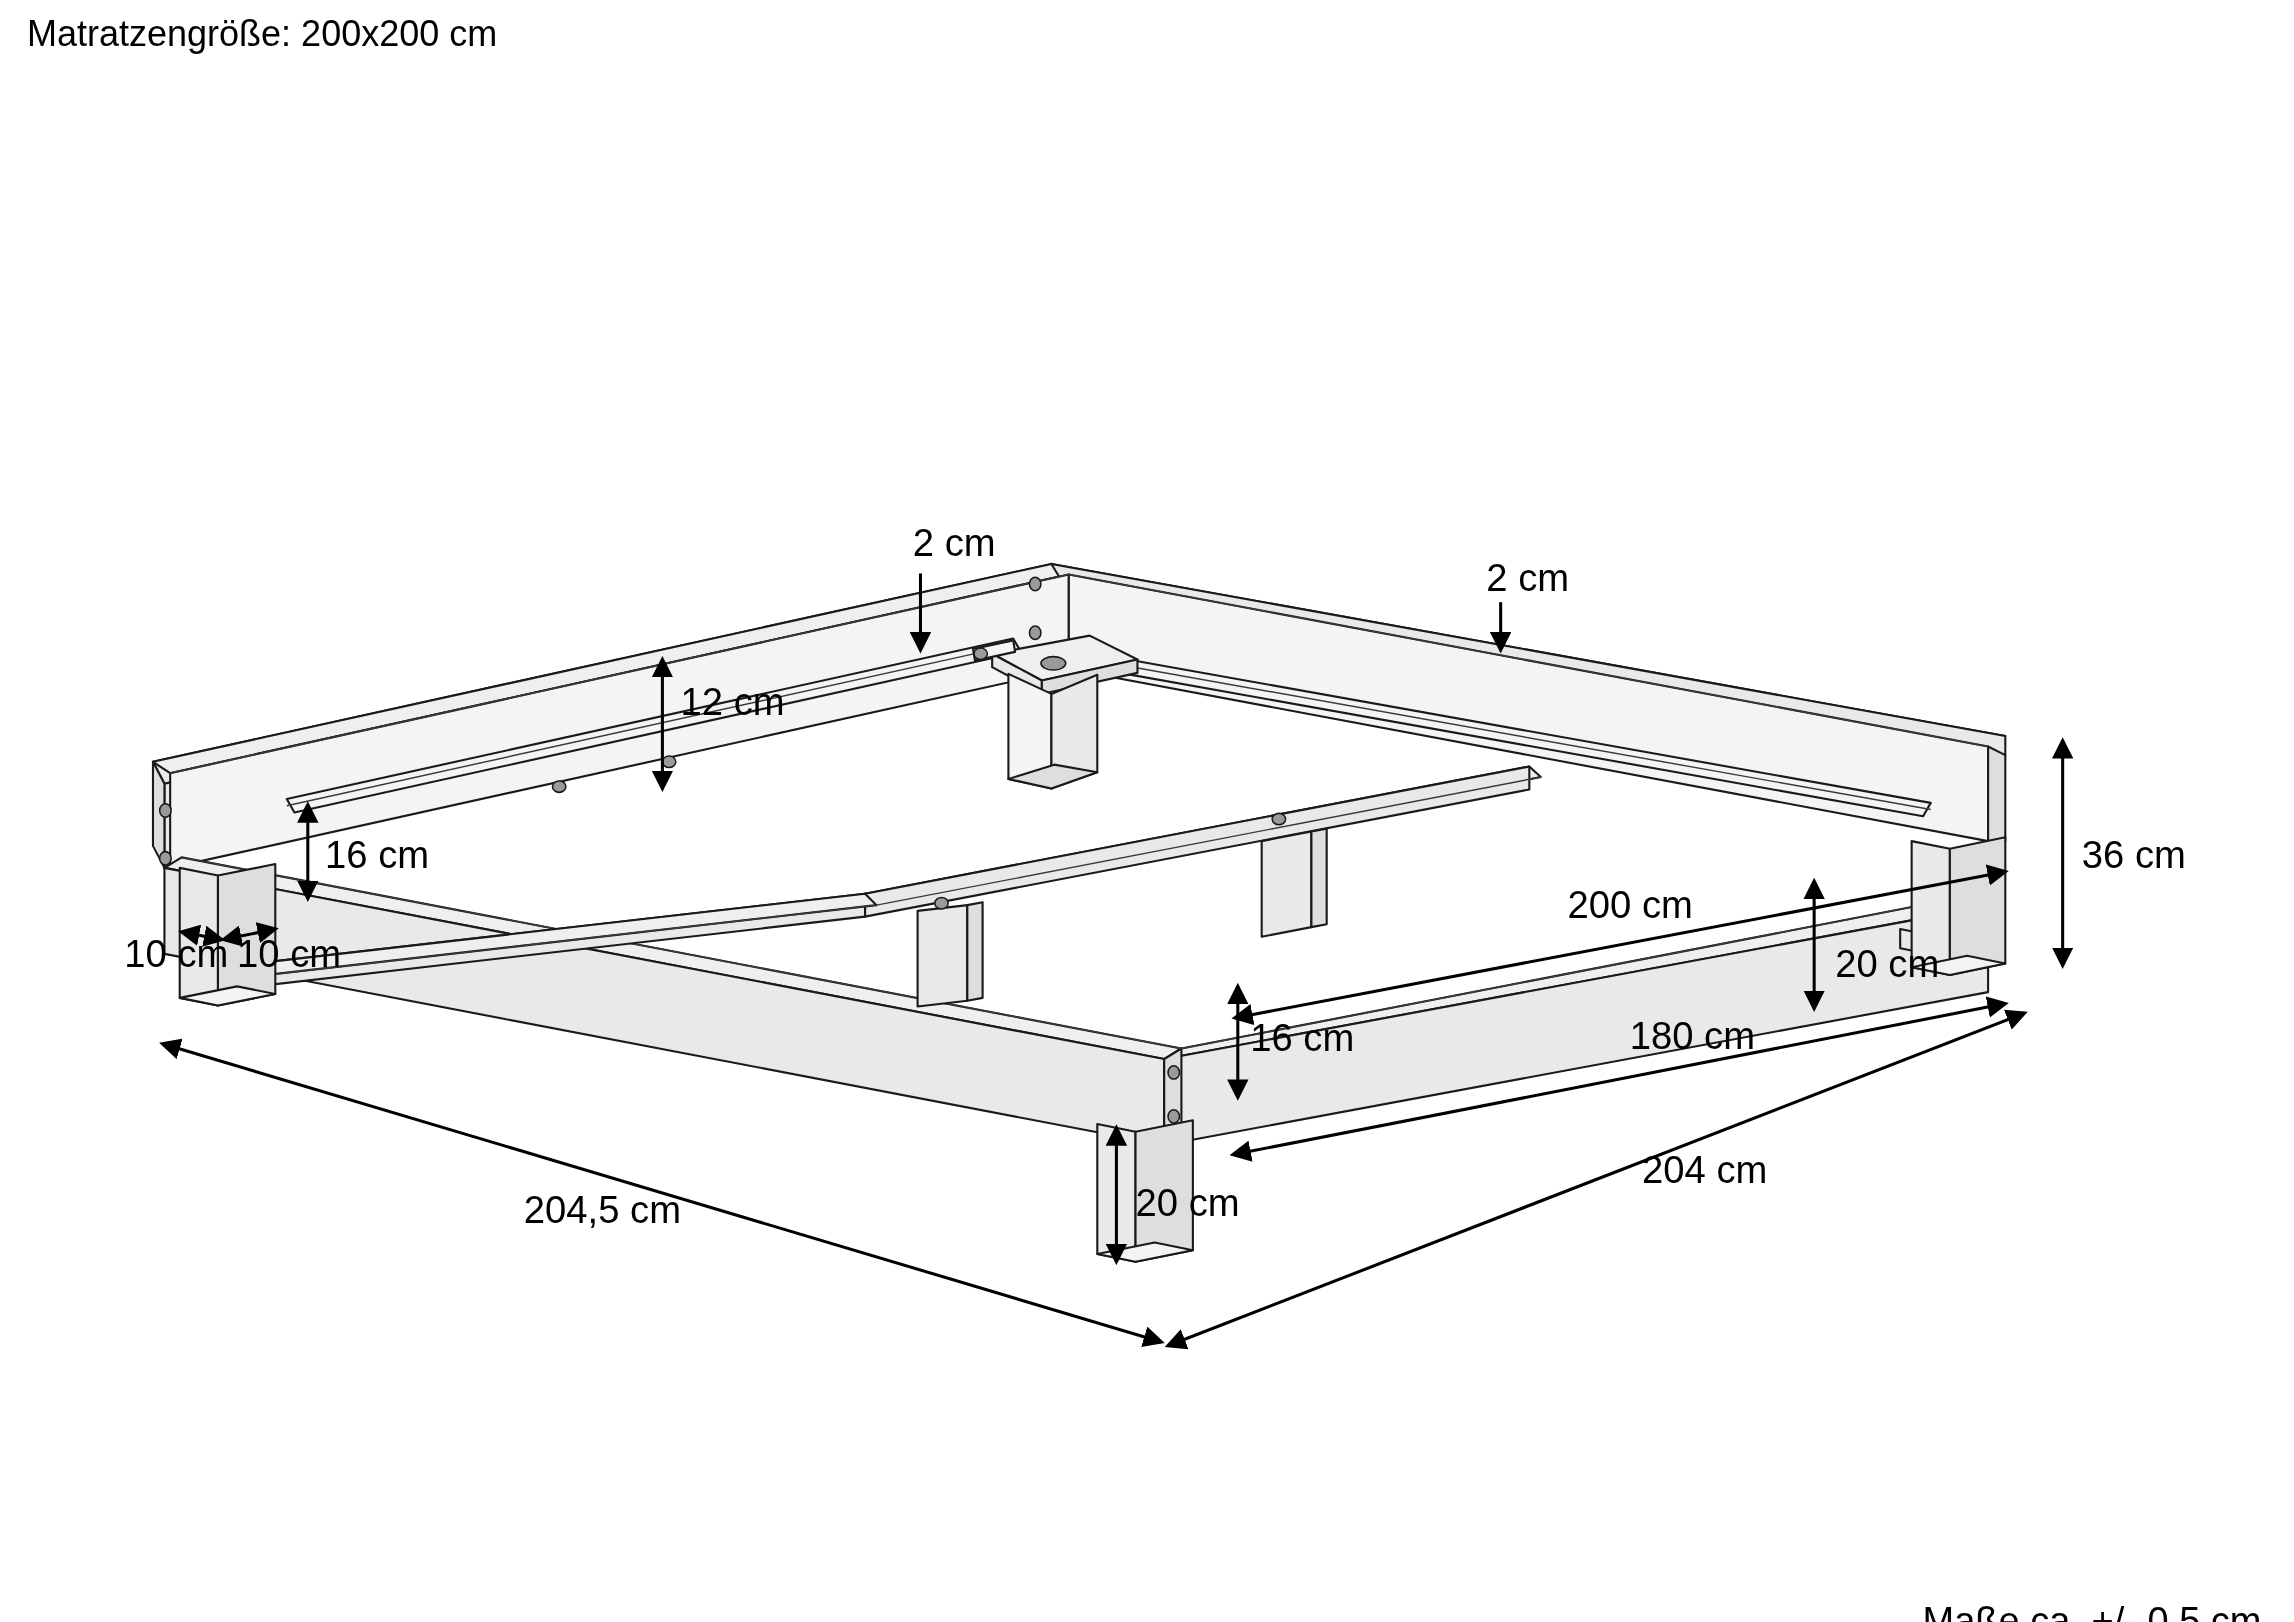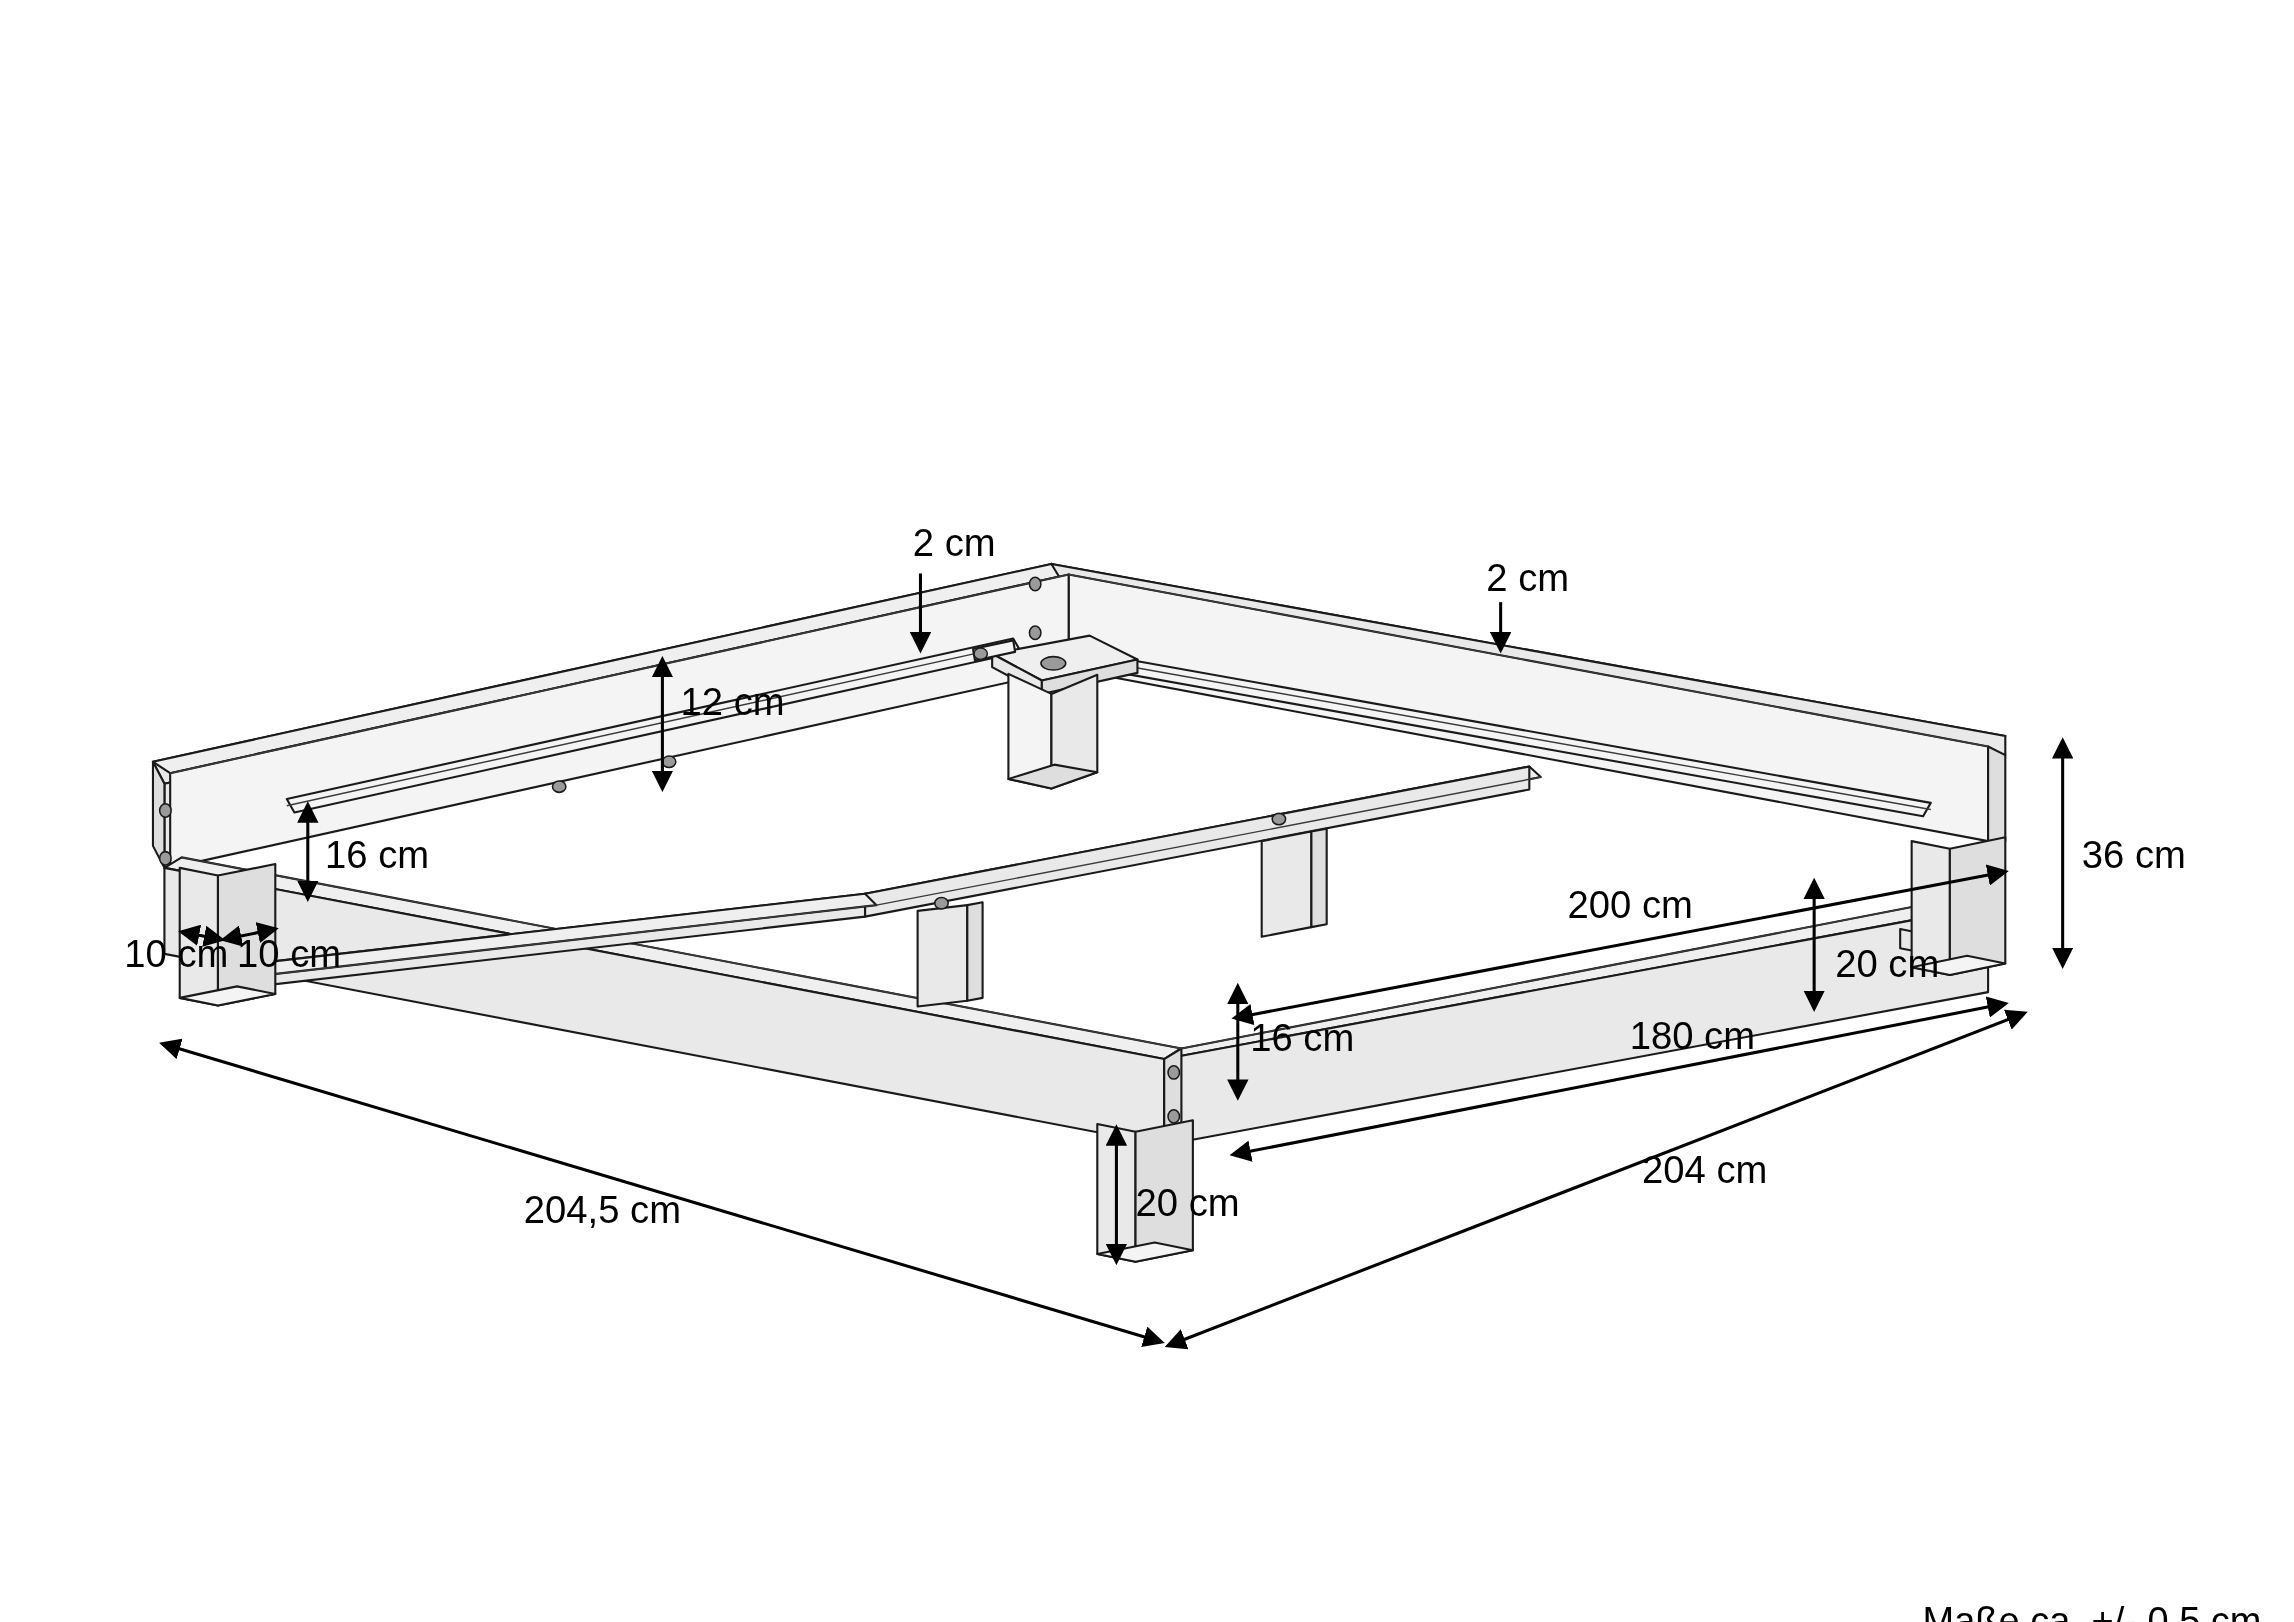"Matratzengröße: 200x200 cm" div.hdr-text { html: none -> <div>Matratzengröße: 200x200 cm</div> }
